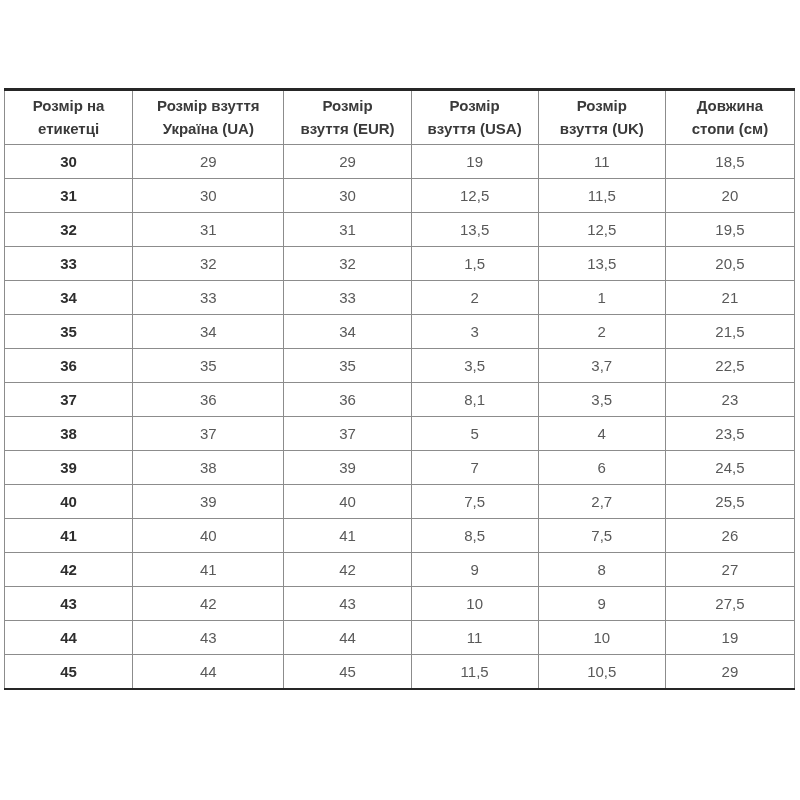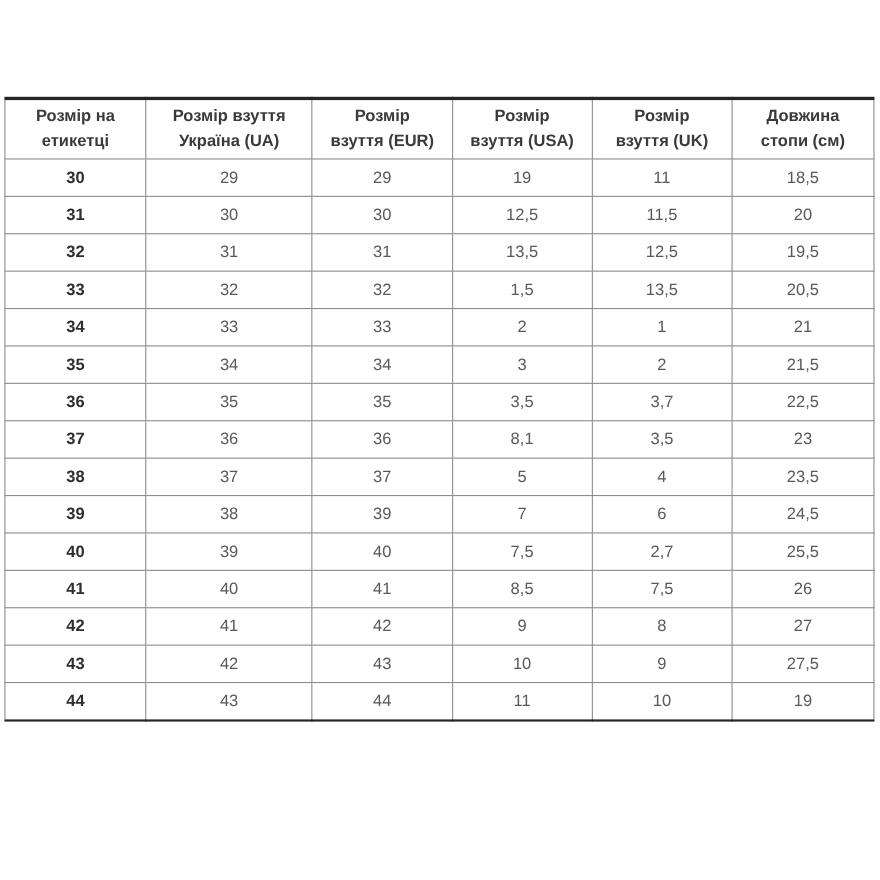"45" tr { html: none -> <tr> <td>45</td> <td>44</td> <td>45</td> <td>11,5</td> <td>10,5</td> <td>29</td> </tr> }
